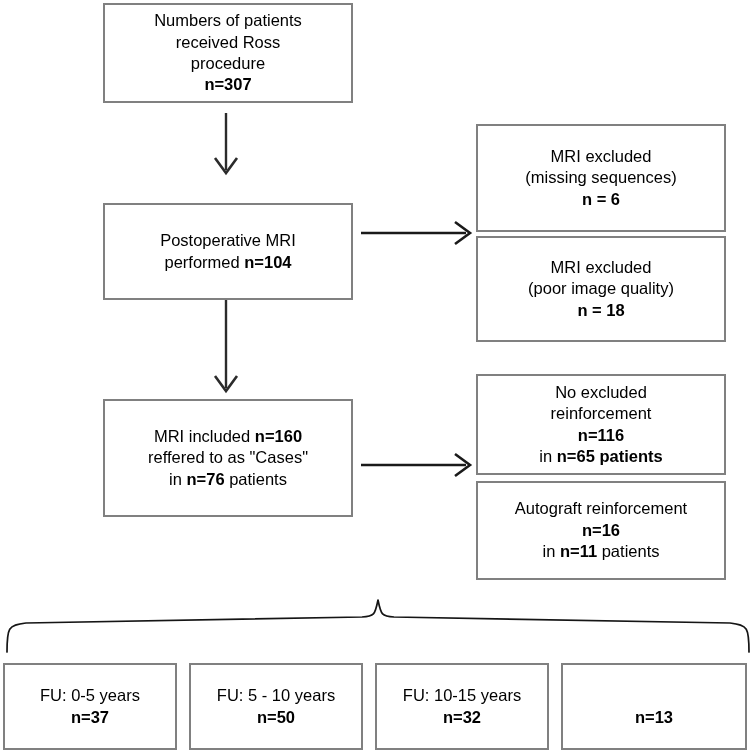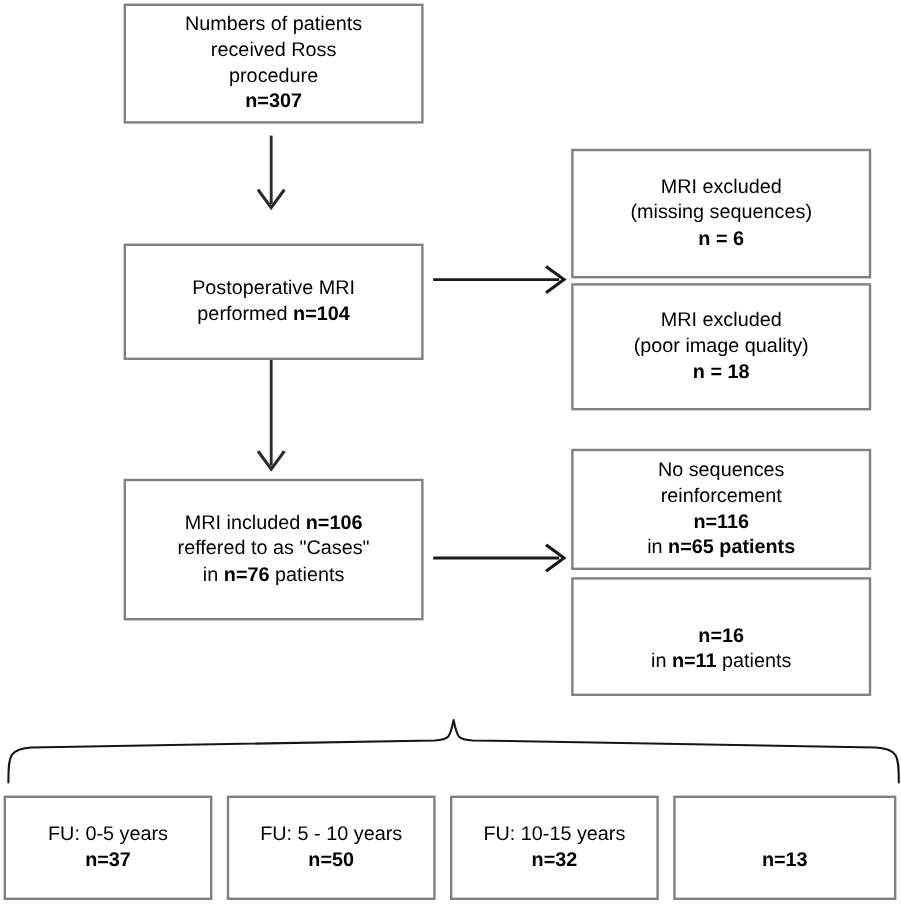"No sequences" span { text: sequences -> excluded }
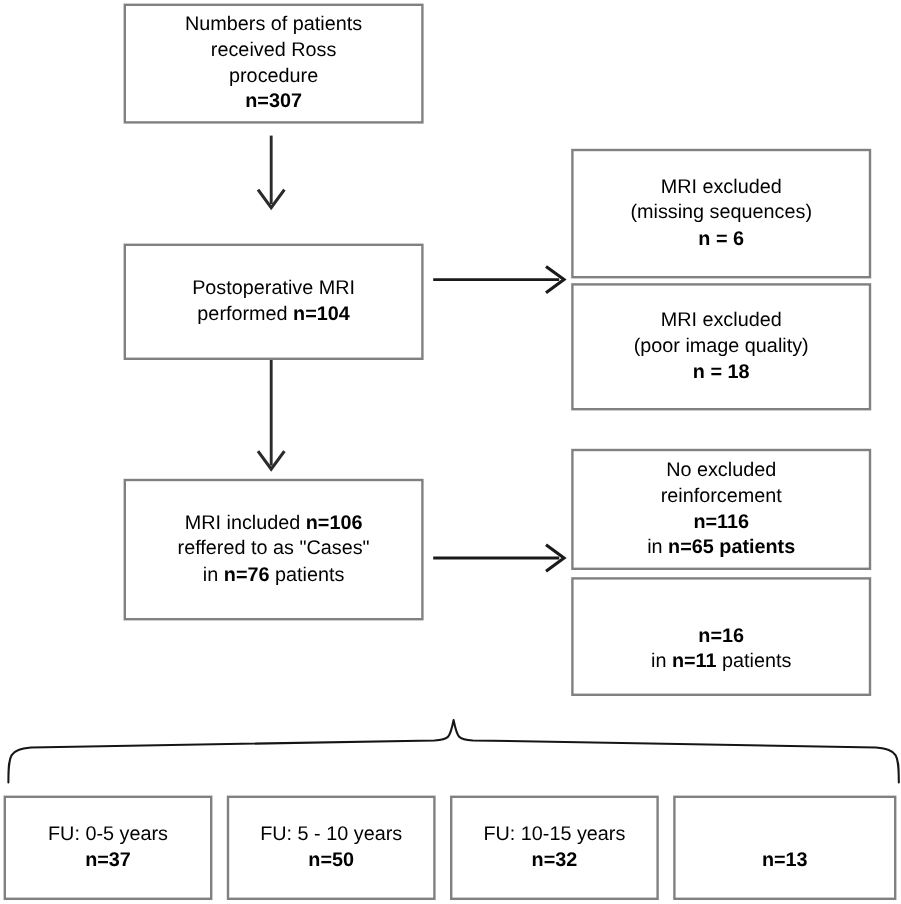"n=106" b { text: 106 -> 160 }
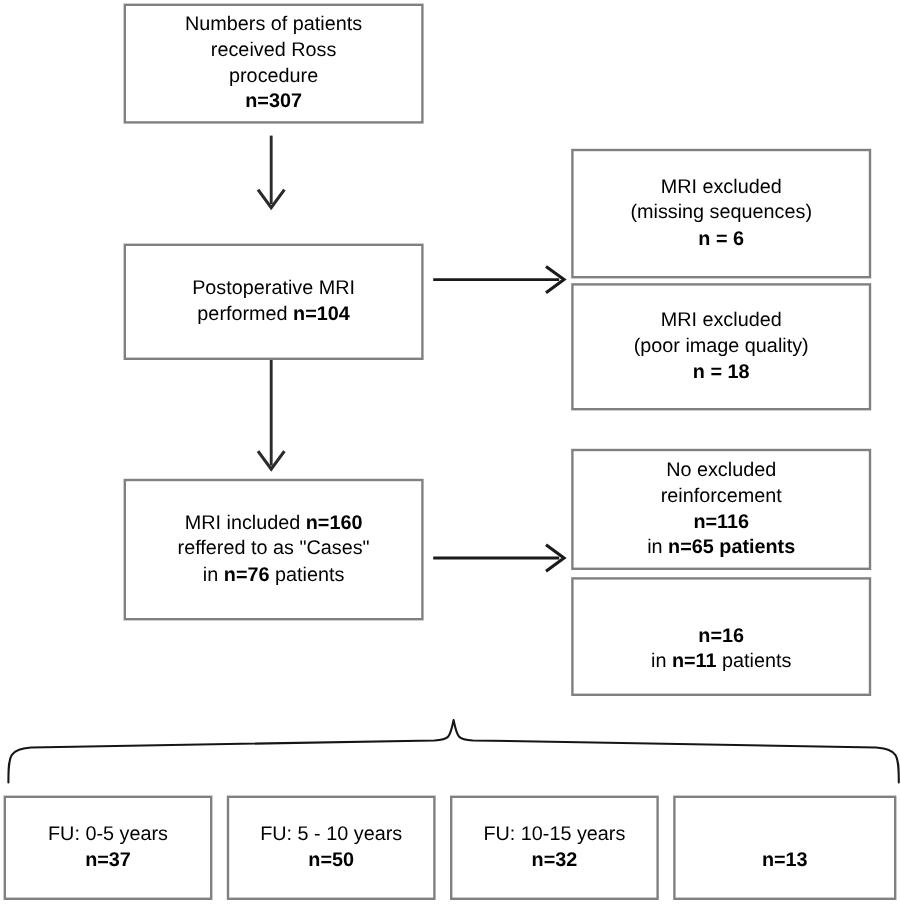"Autograft reinforcement" span { html: none -> <span>Autograft reinforcement</span> }
